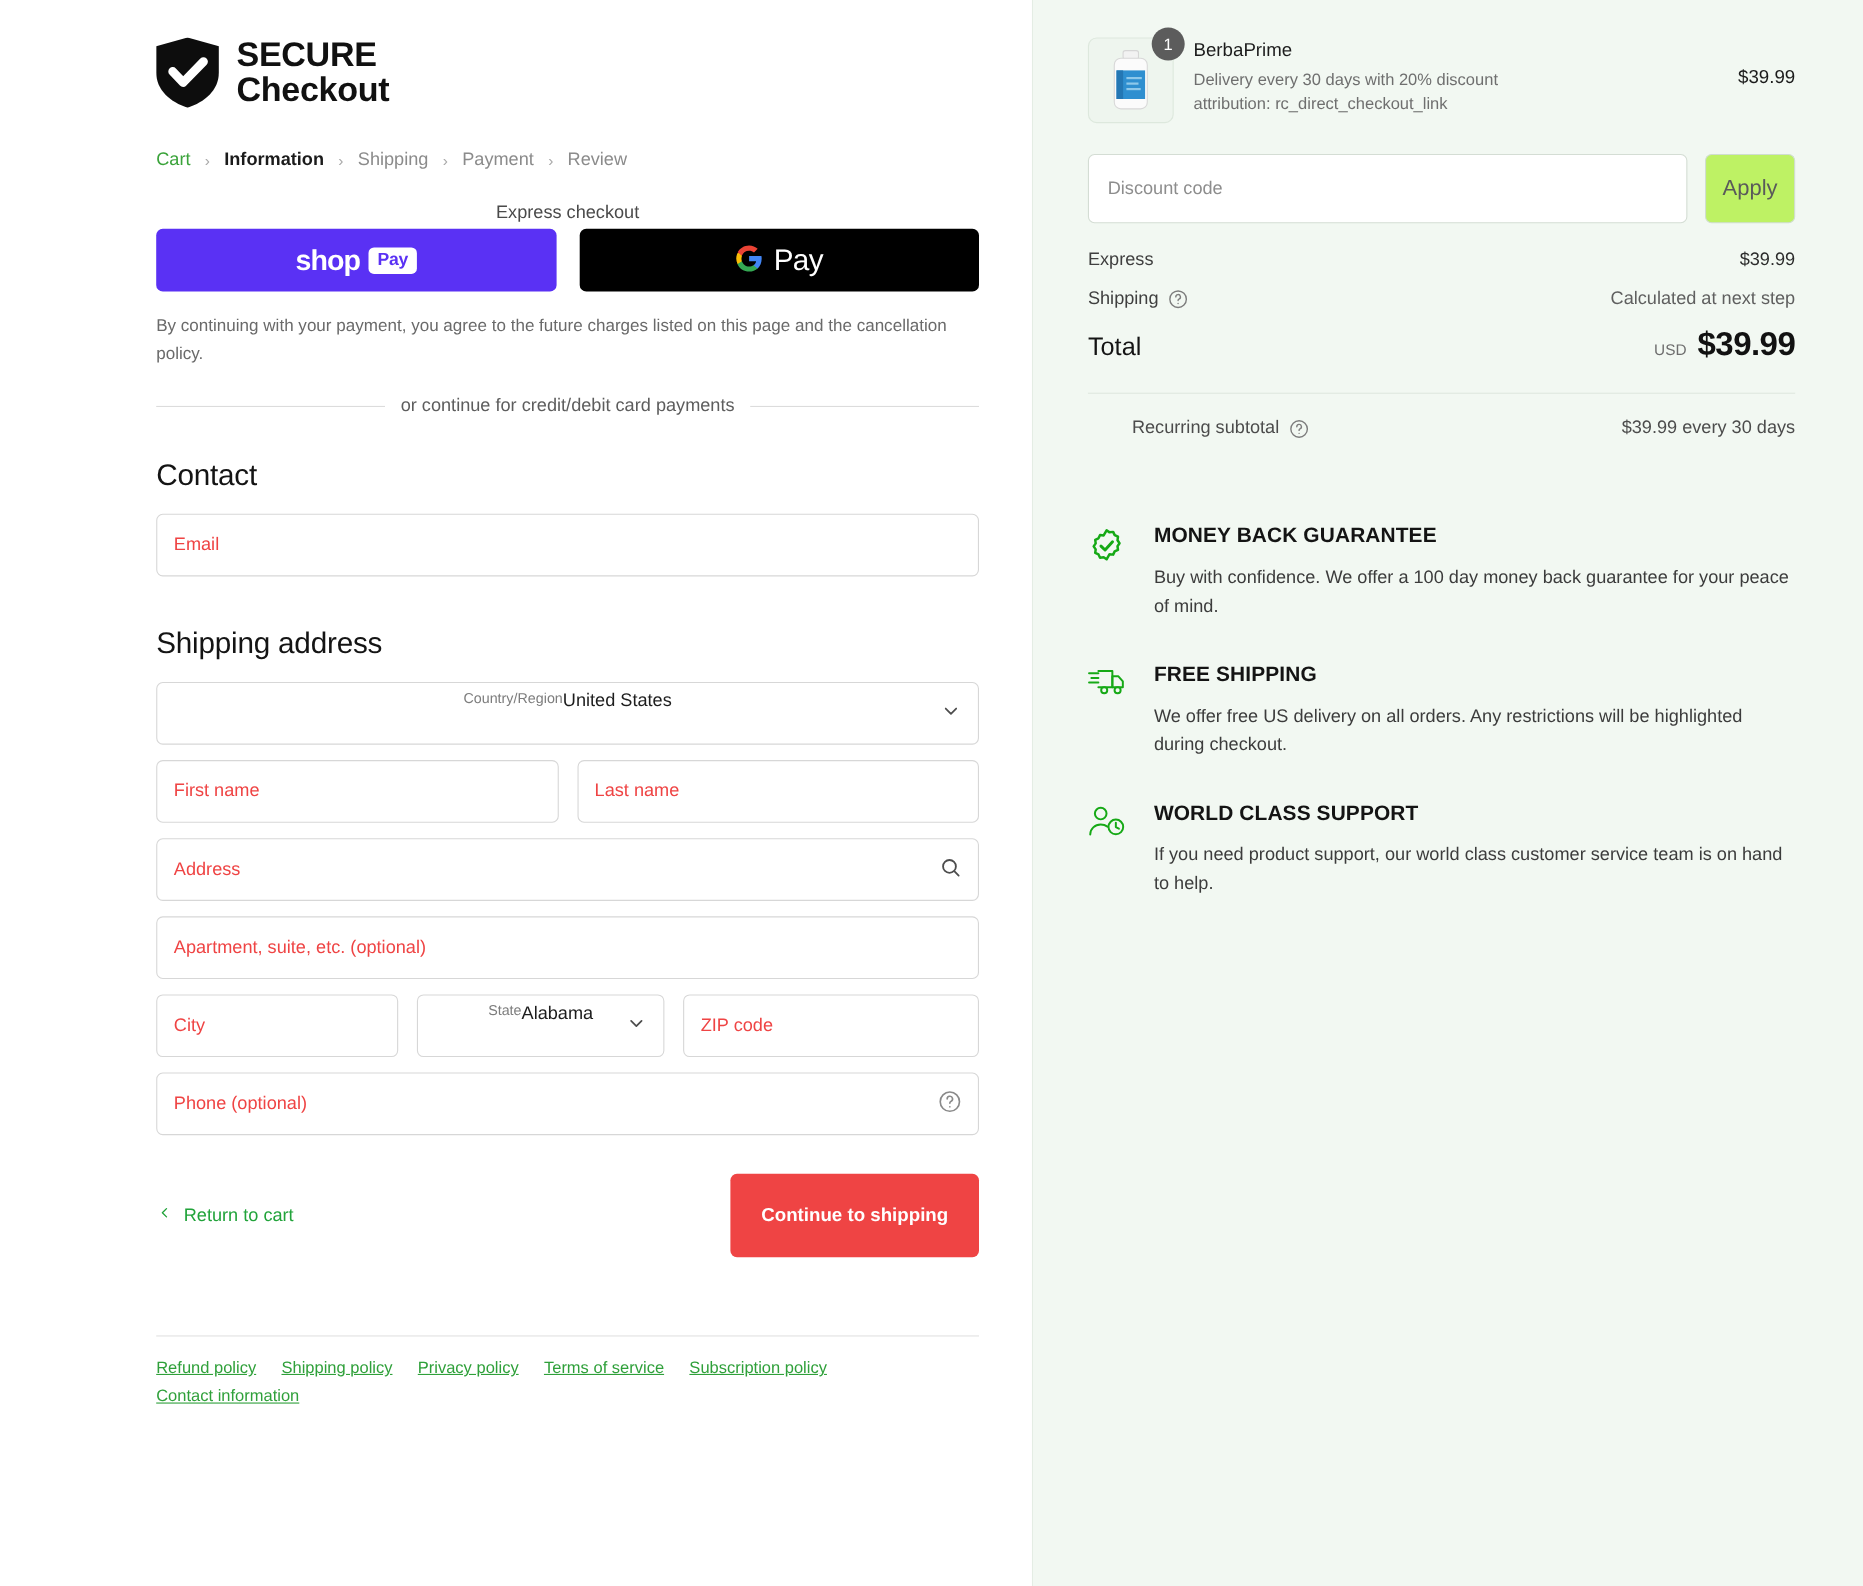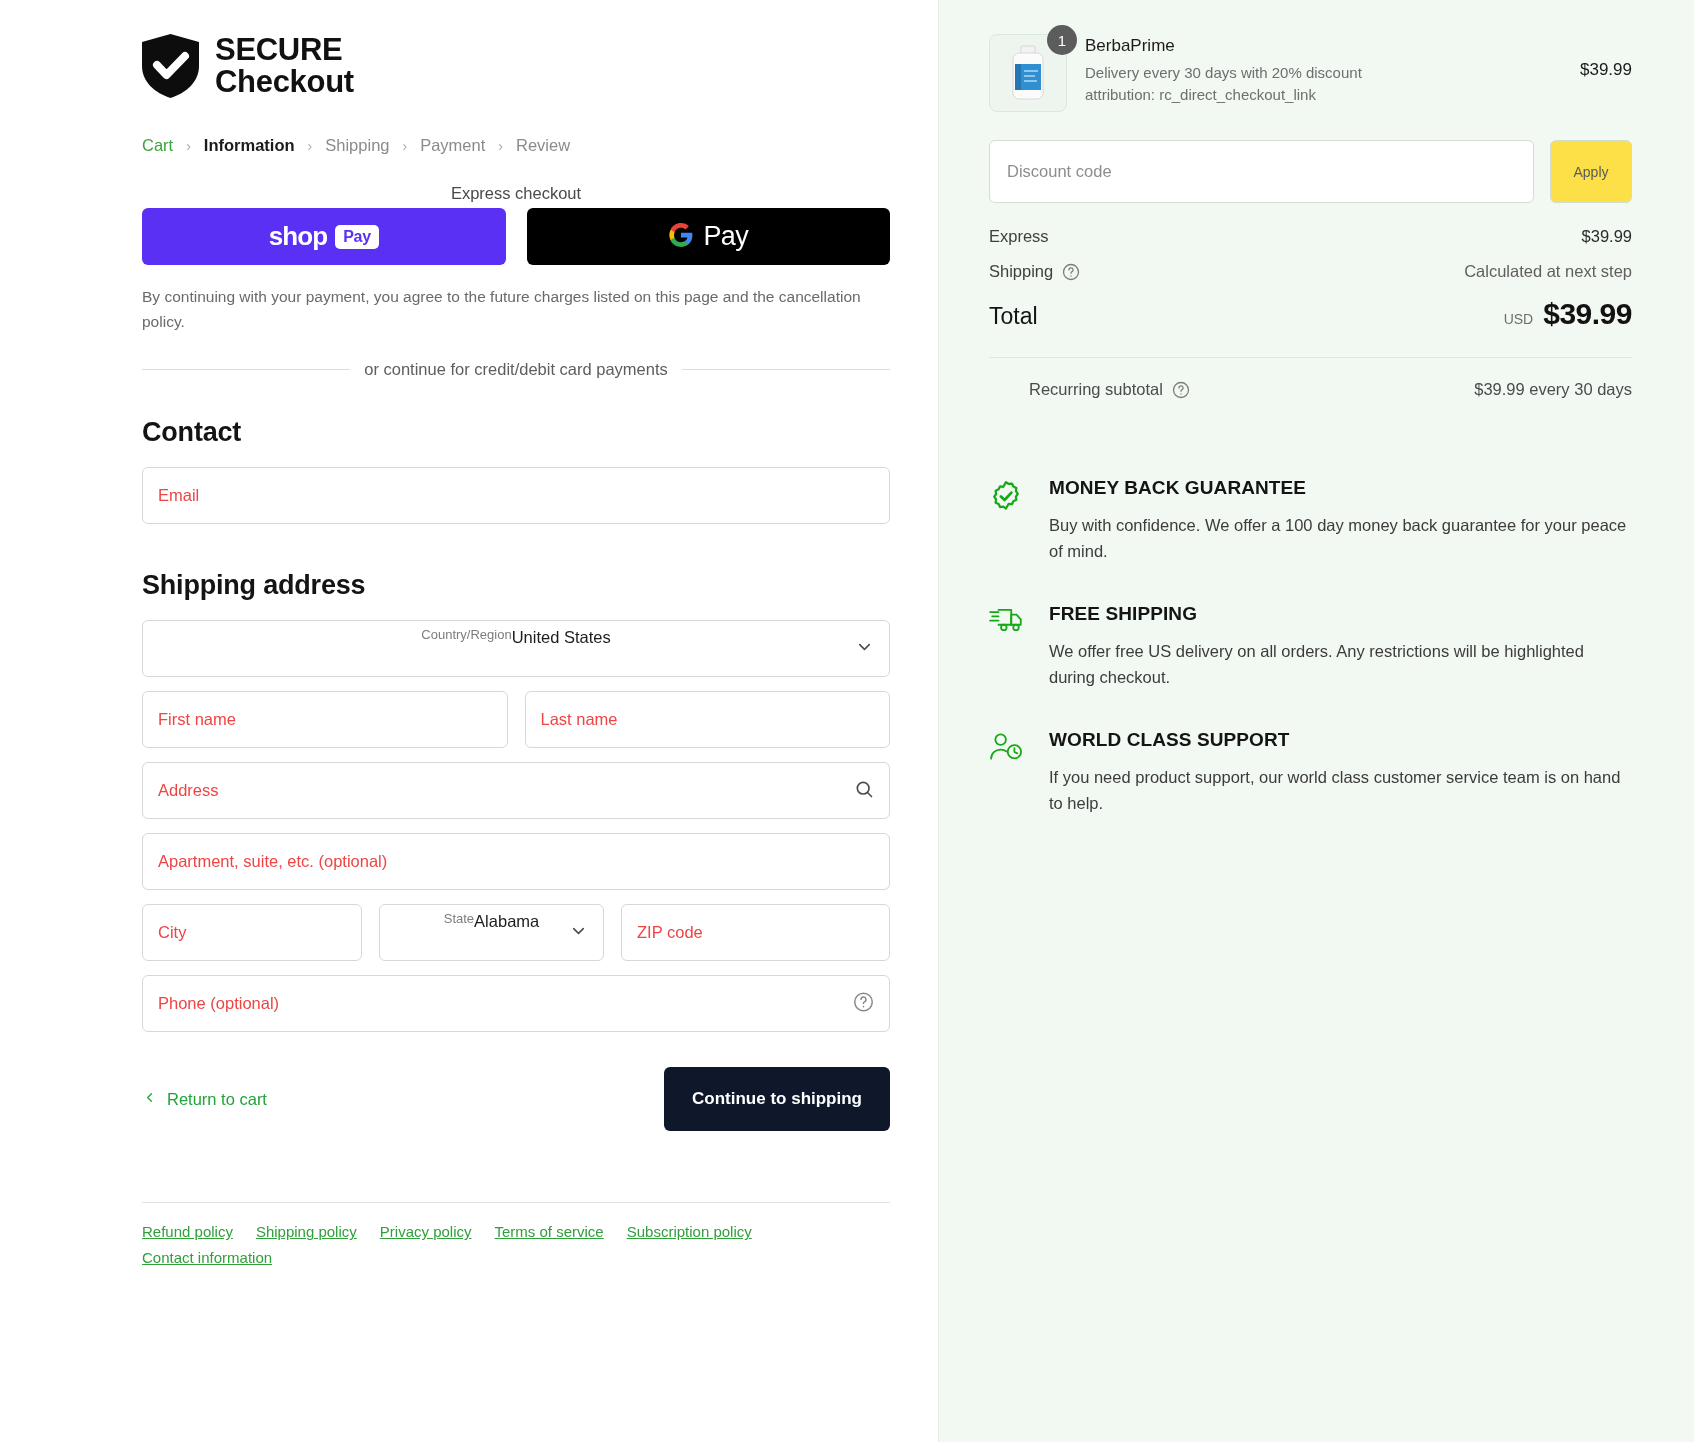"Apply" .apply-btn { background: #fde047 -> #bef264; font-size: 14px -> 20px }
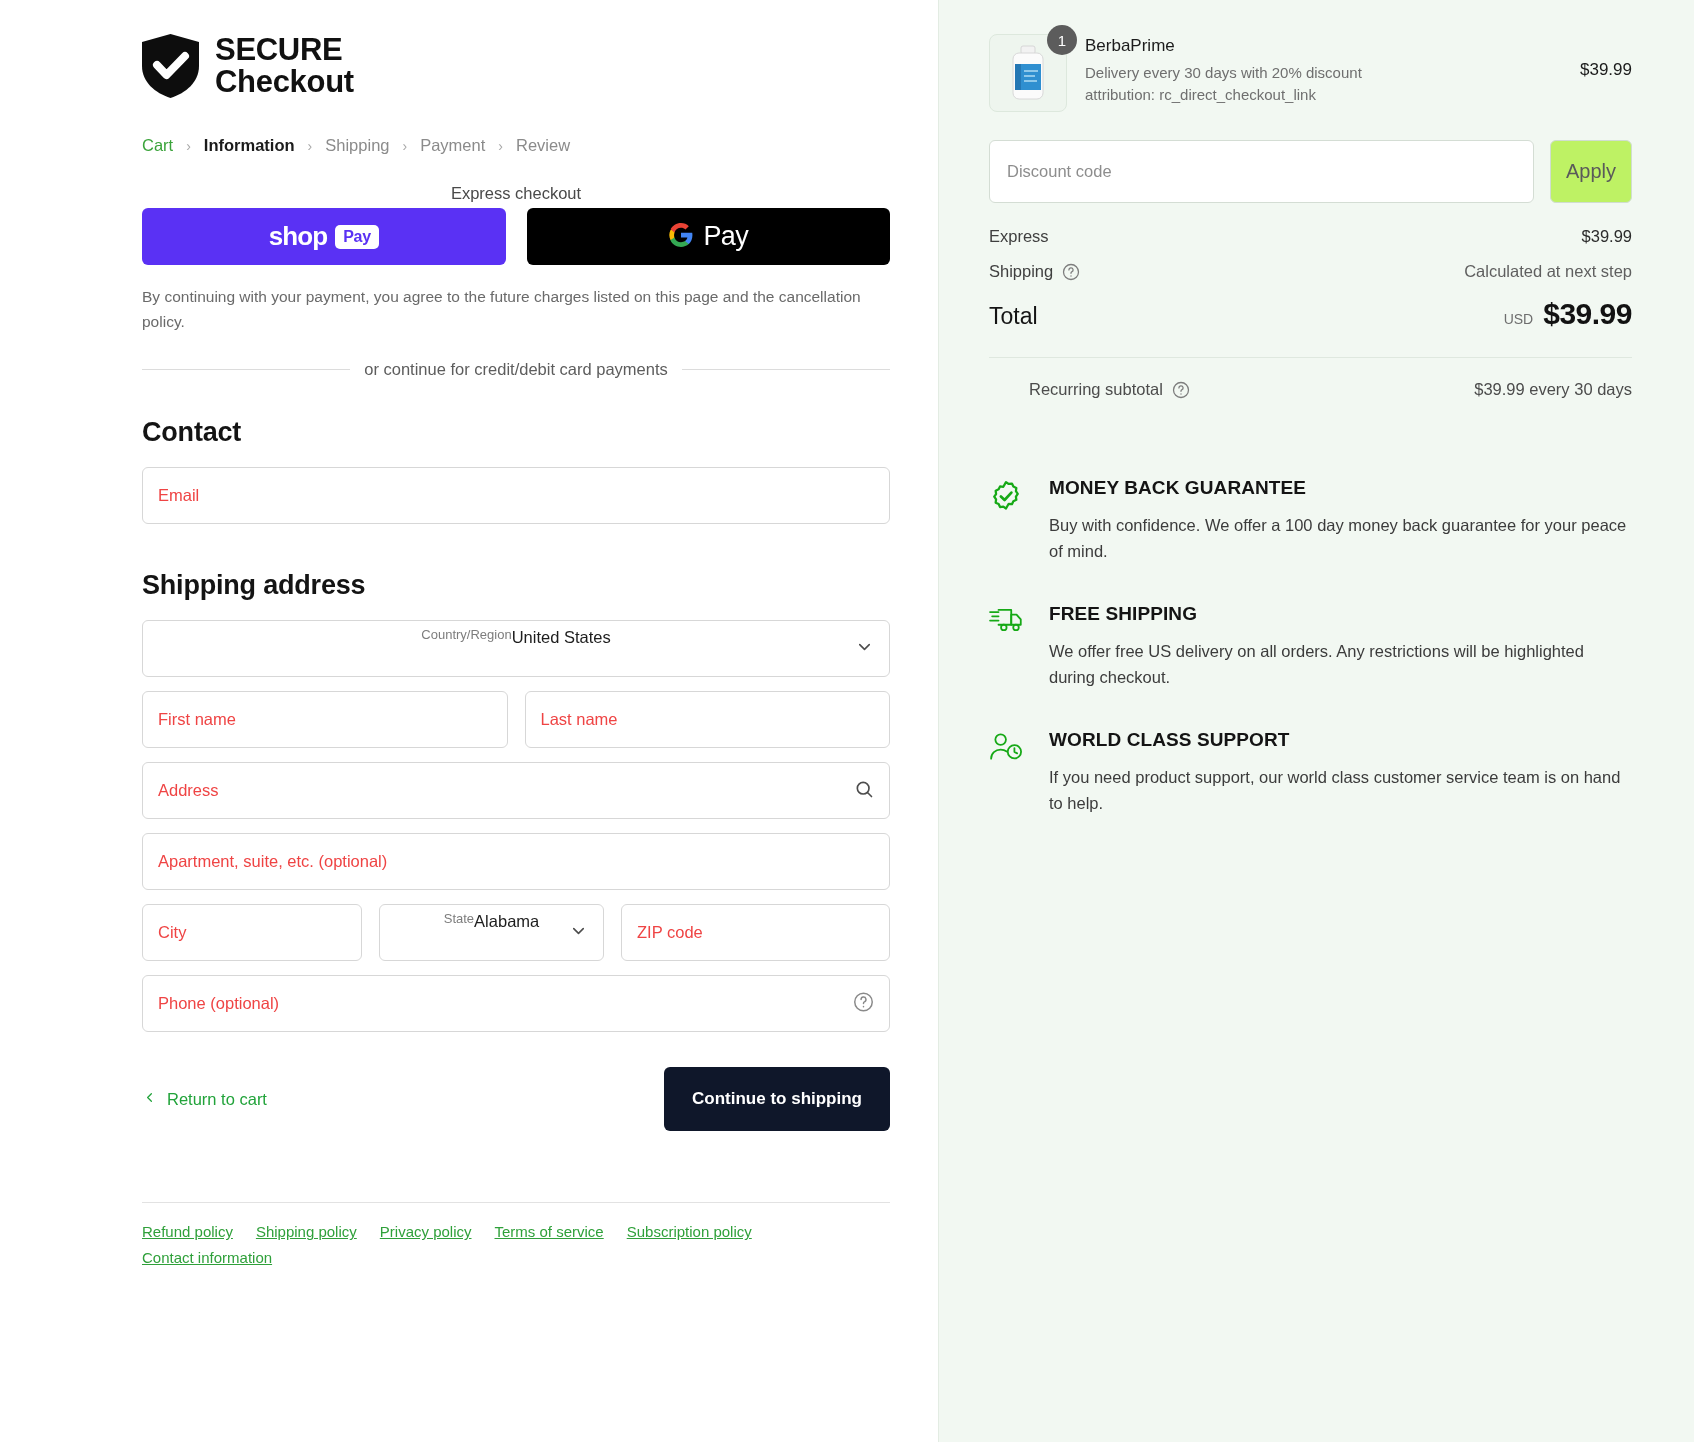"Contact" h2.sec { font-weight: bold -> normal }
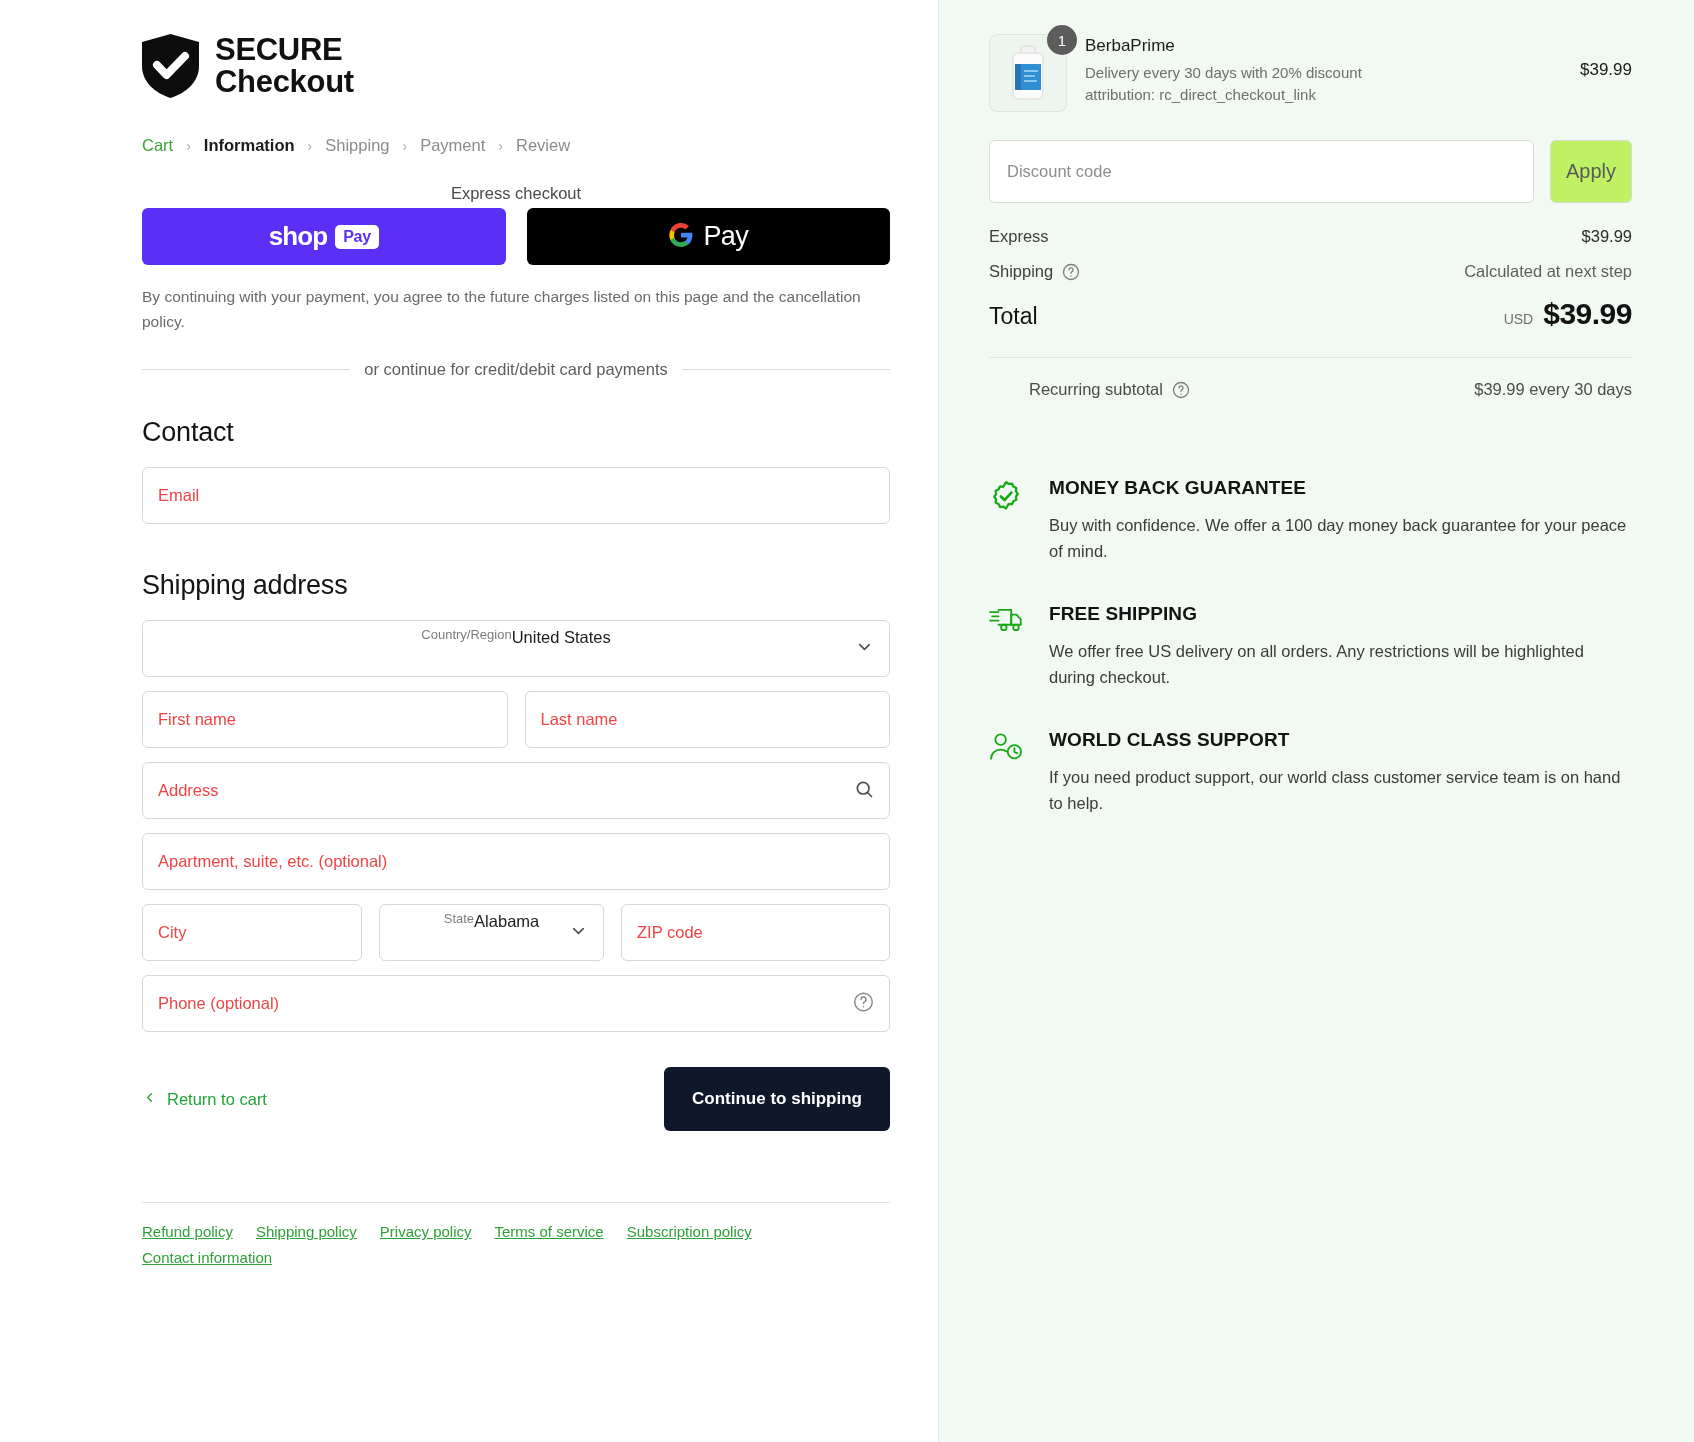"Continue to shipping" .cta { background: #0f172a -> #ef4444; height: 64px -> 76px }
